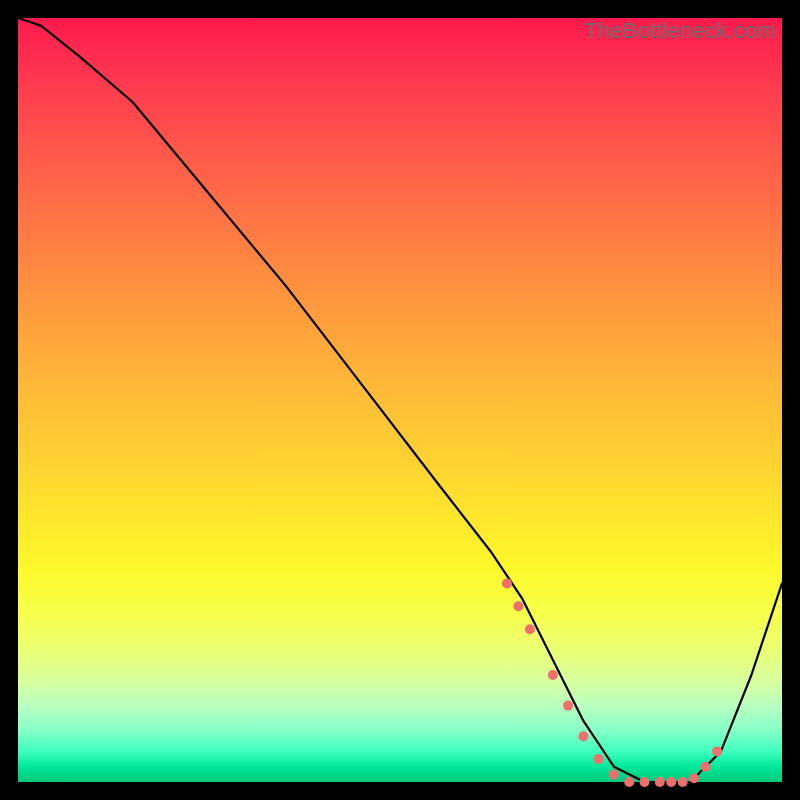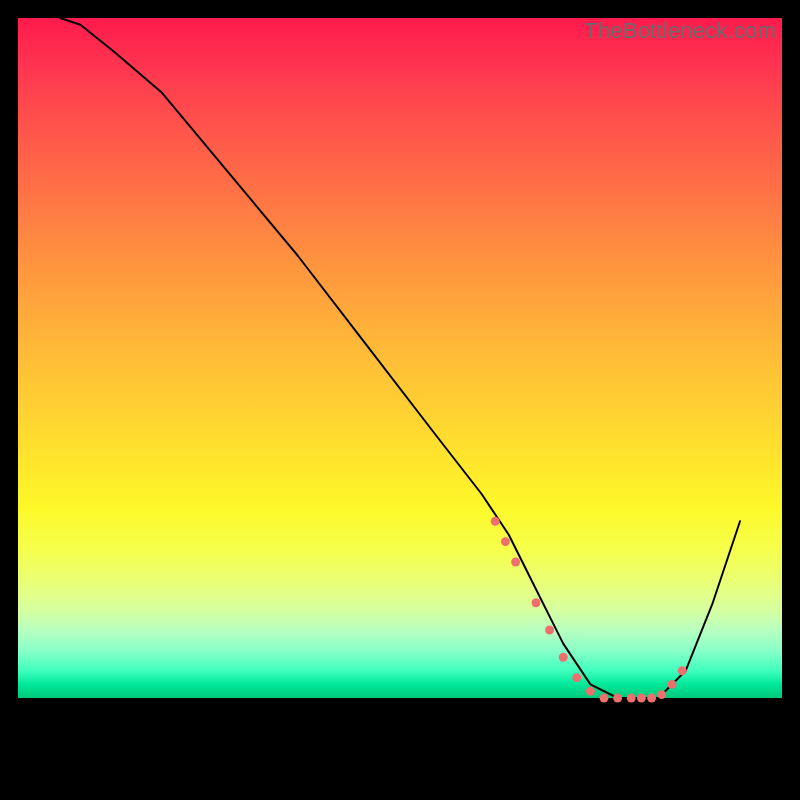"TheBottleneck.com" .frame { height: 680px -> 764px }
